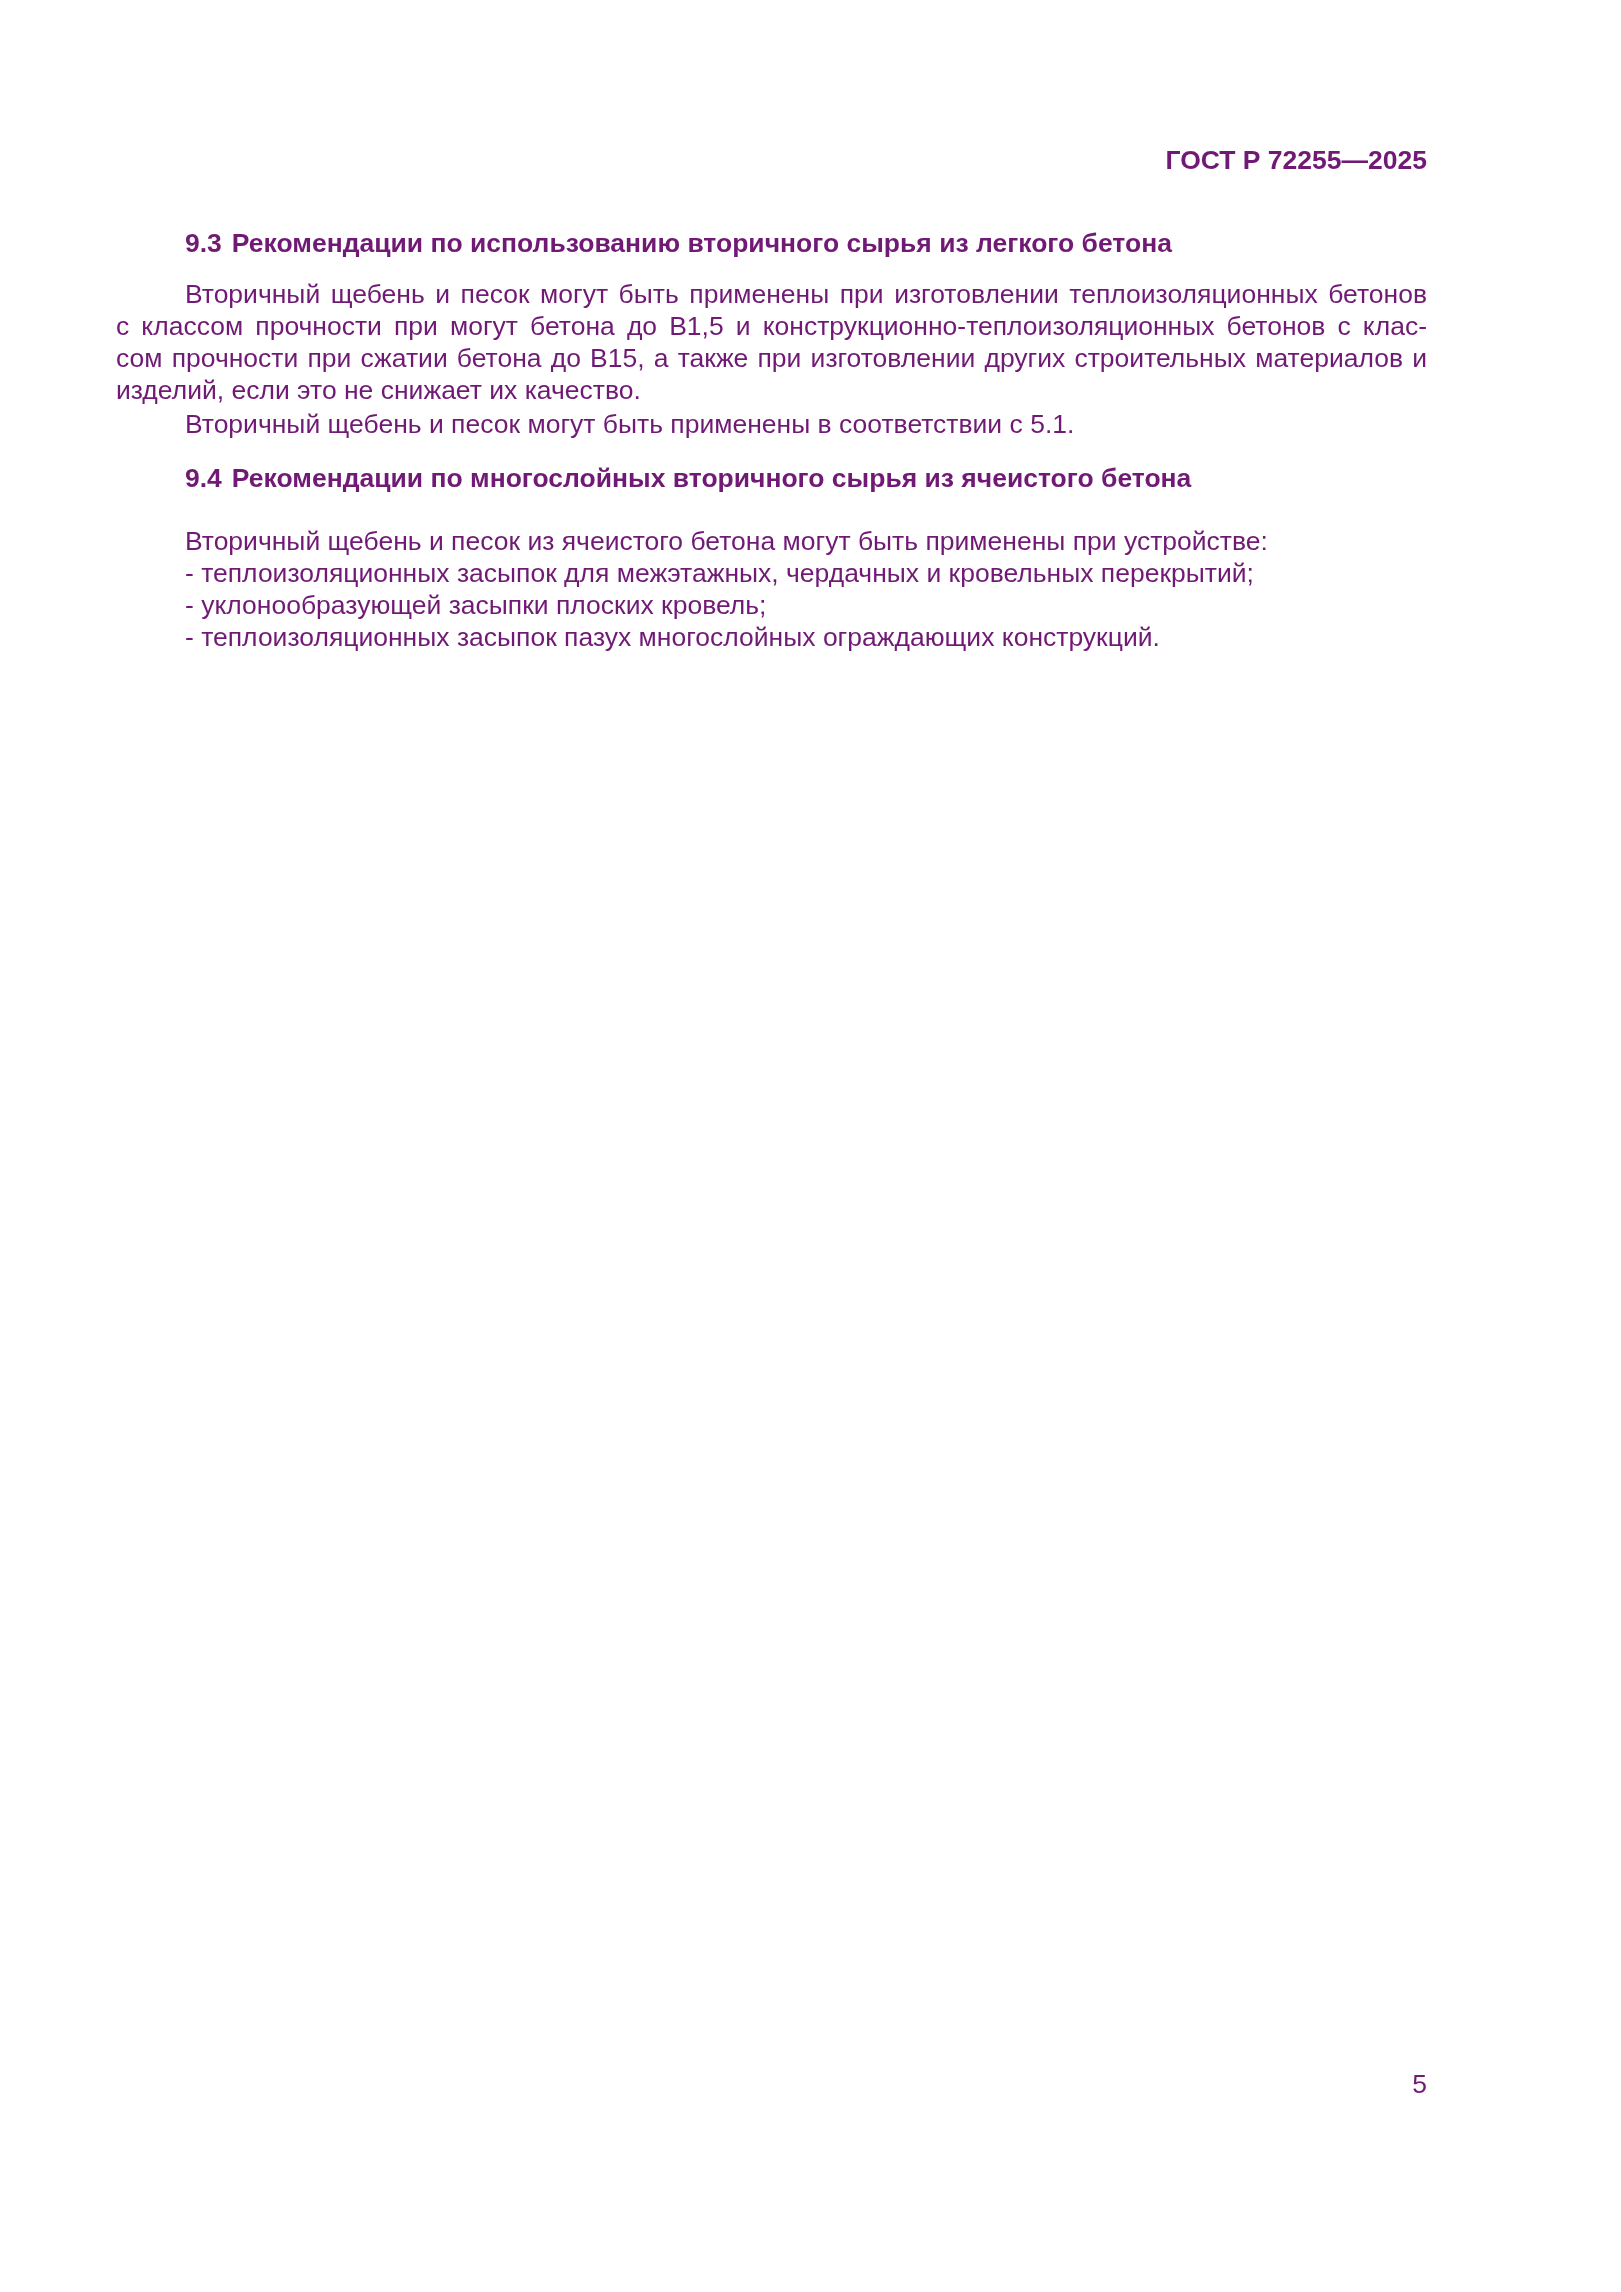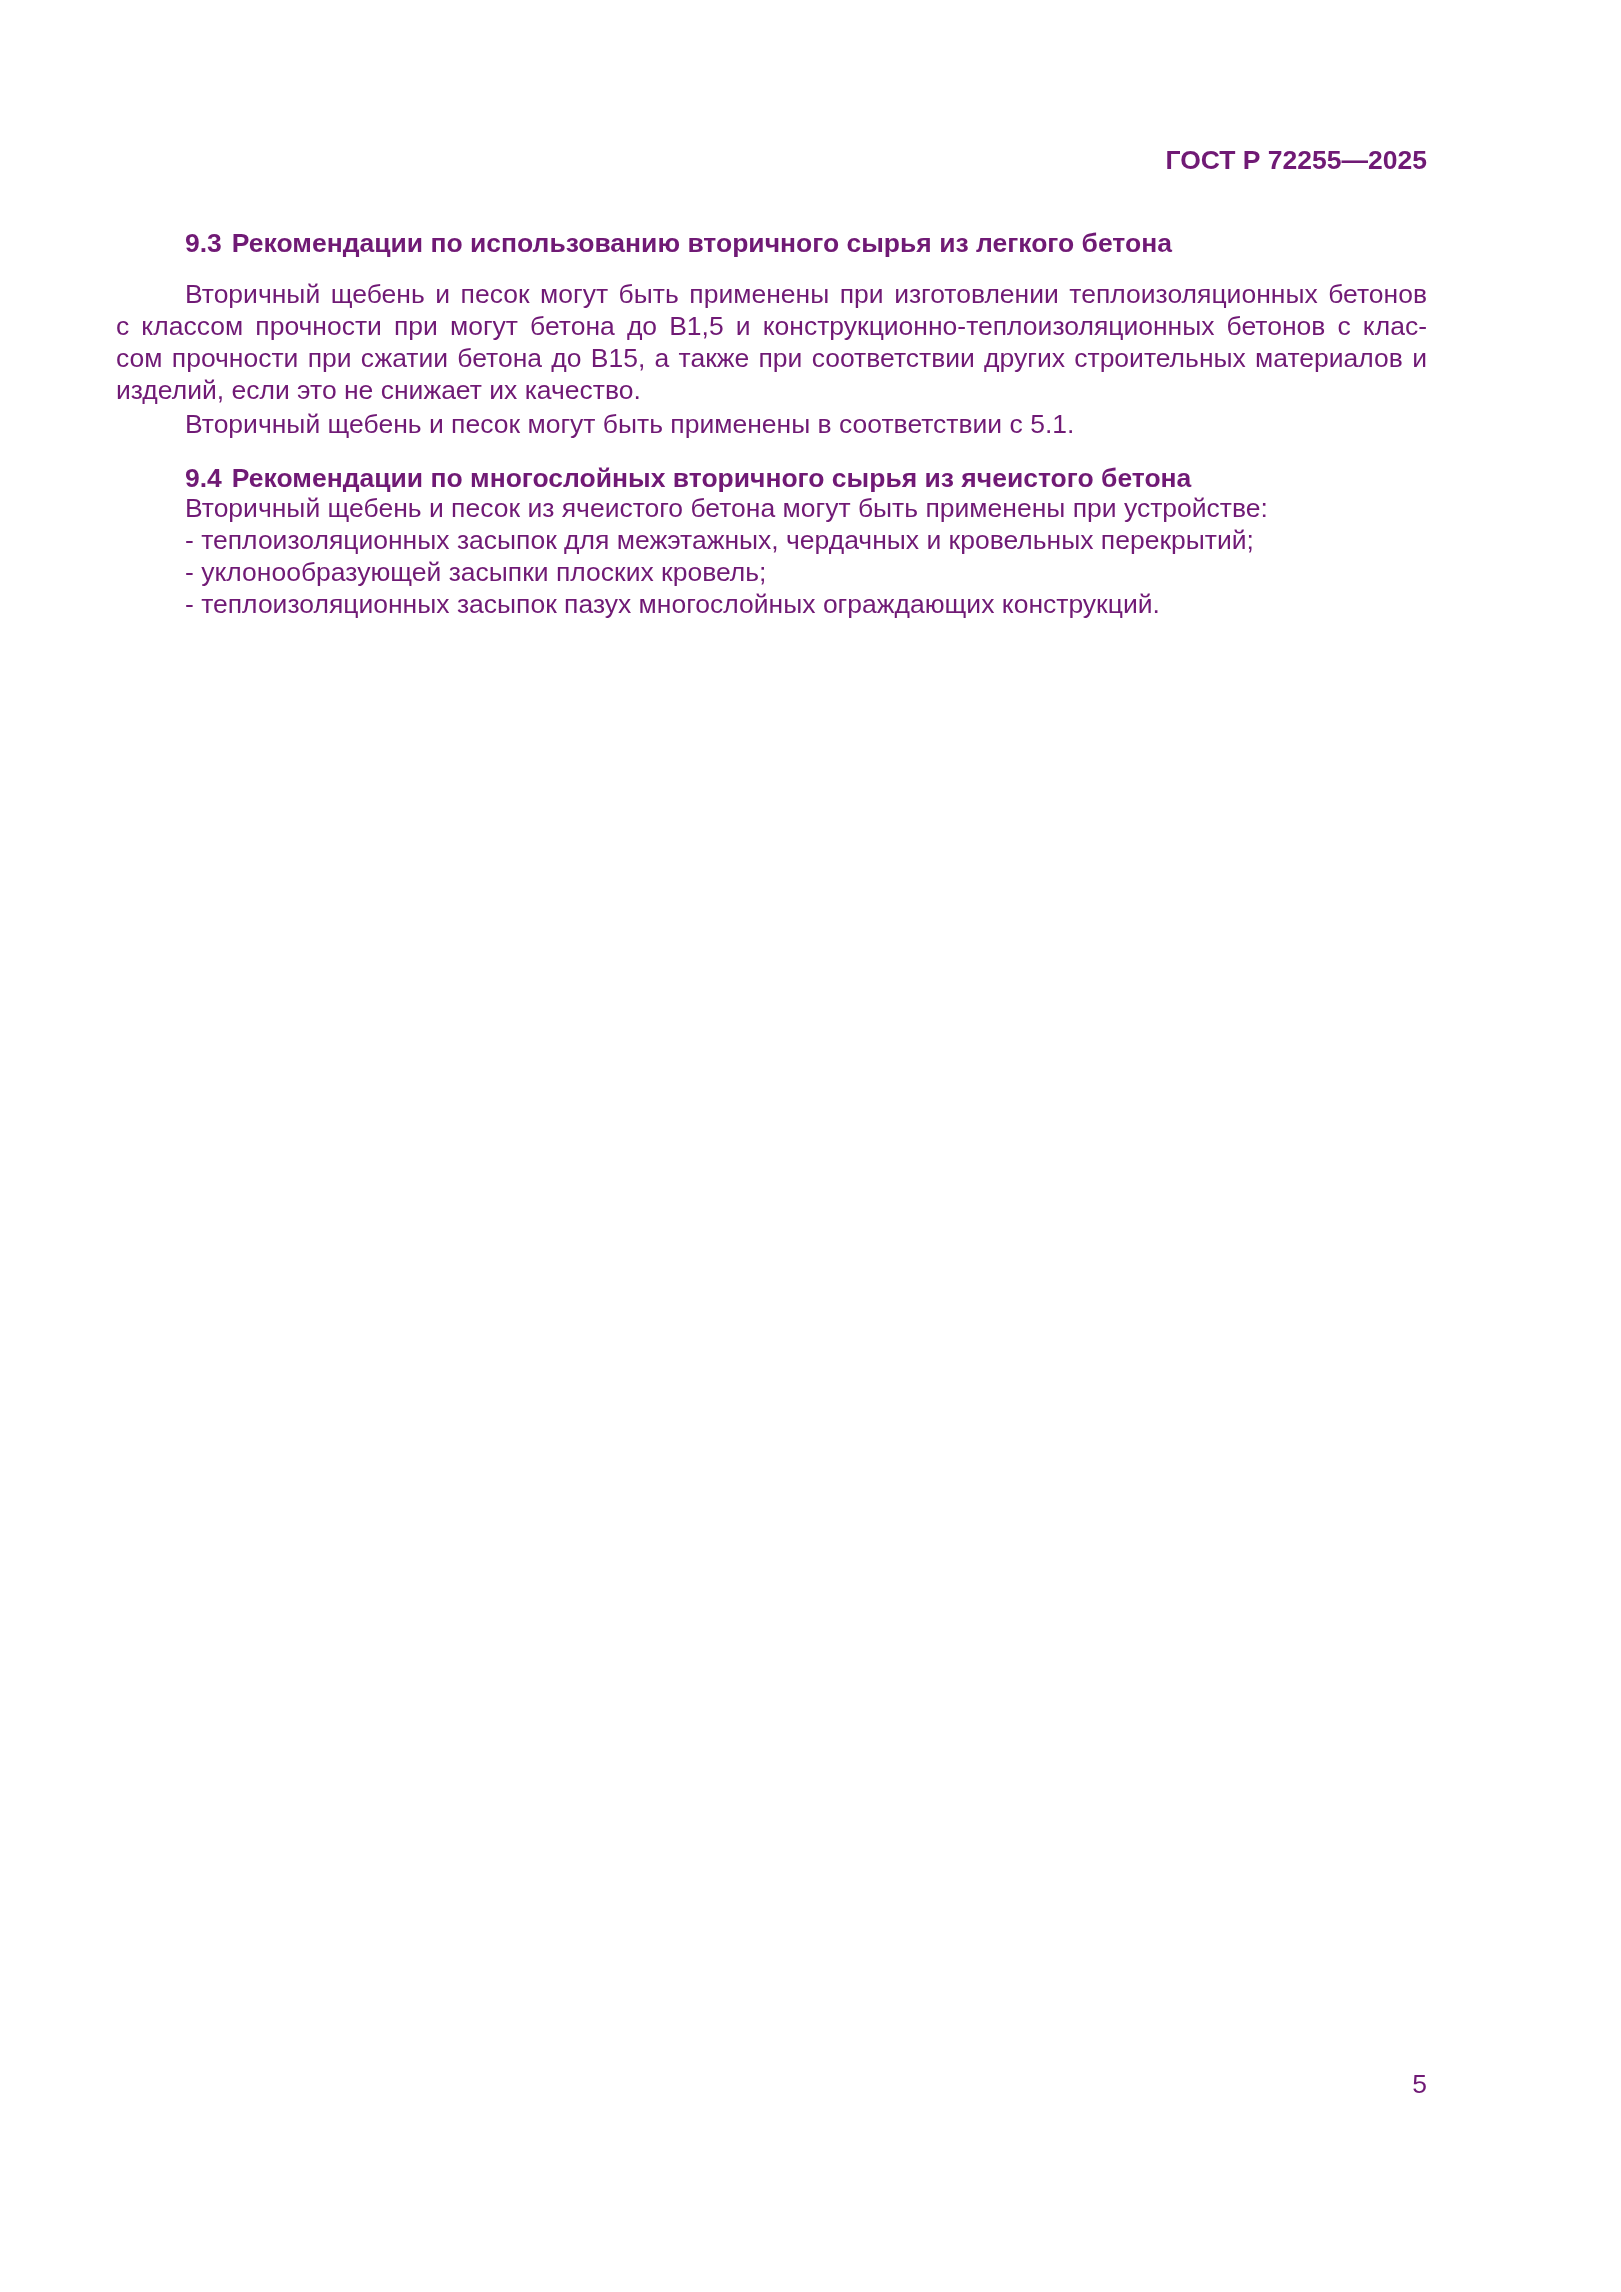"сом прочности при сжатии бетона" div.line { text: соответствии -> изготовлении }
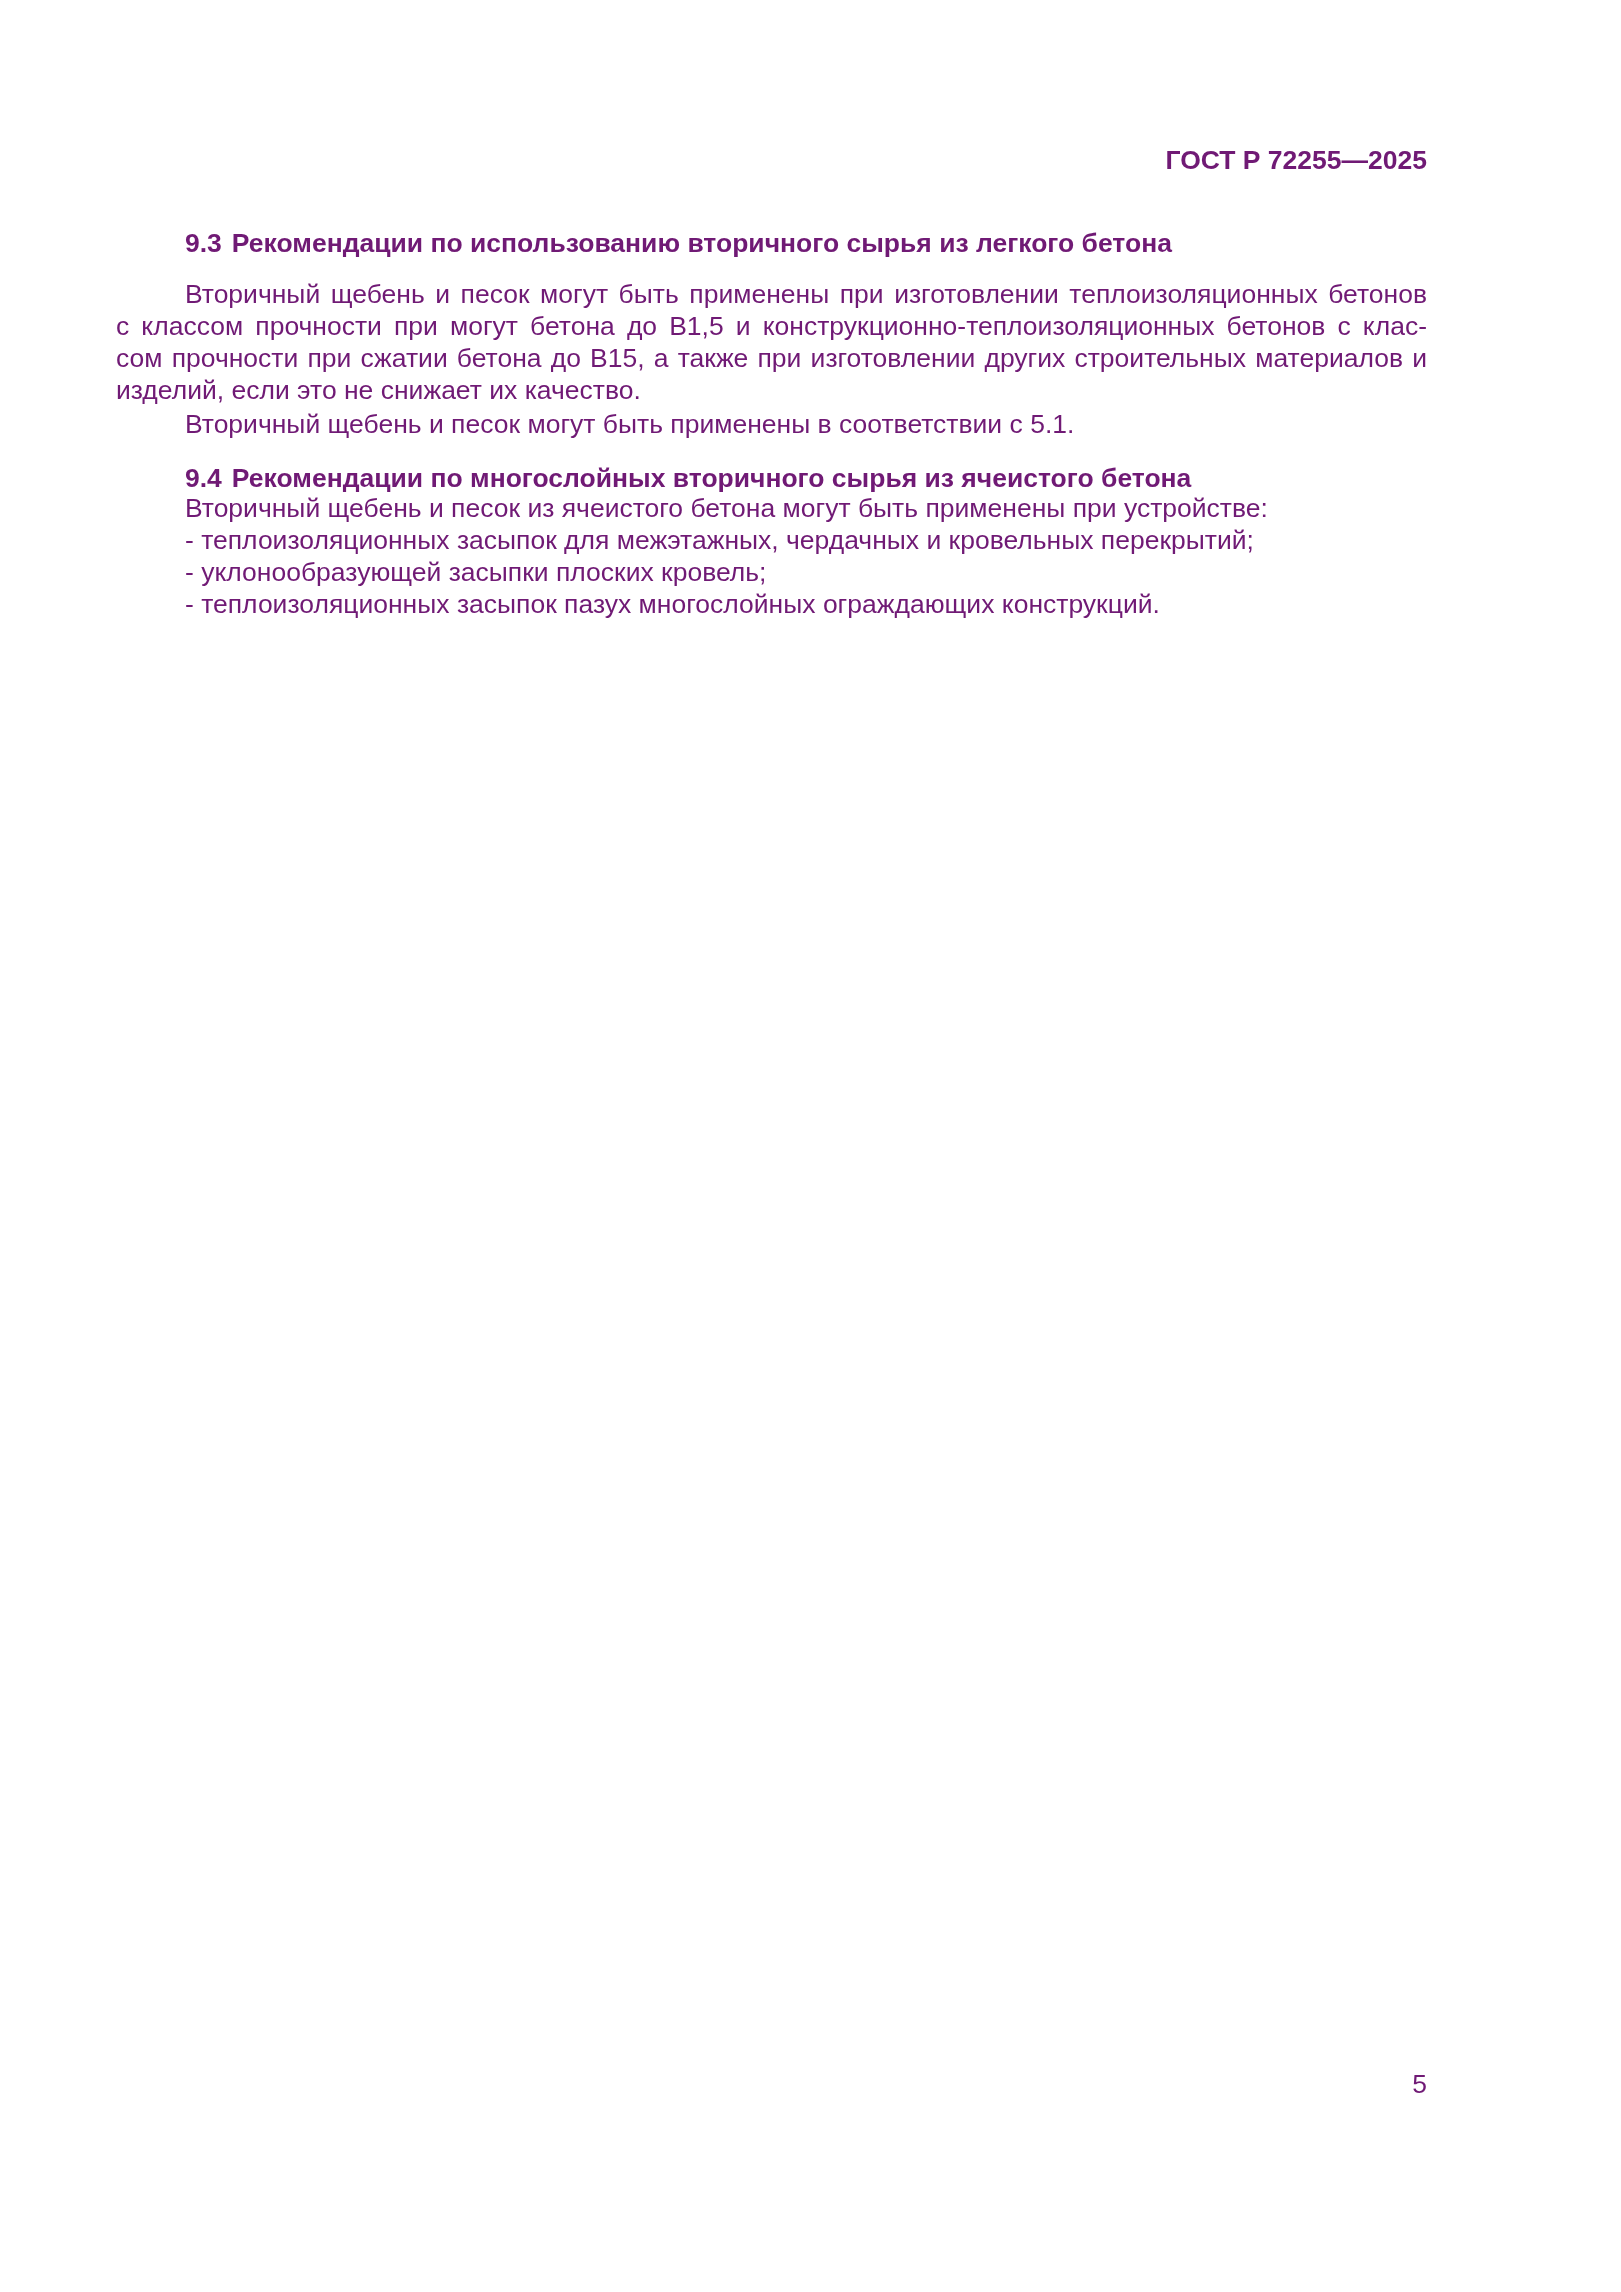"Вторичный щебень и песок из" .group-94 { top: 492px -> 525px }
